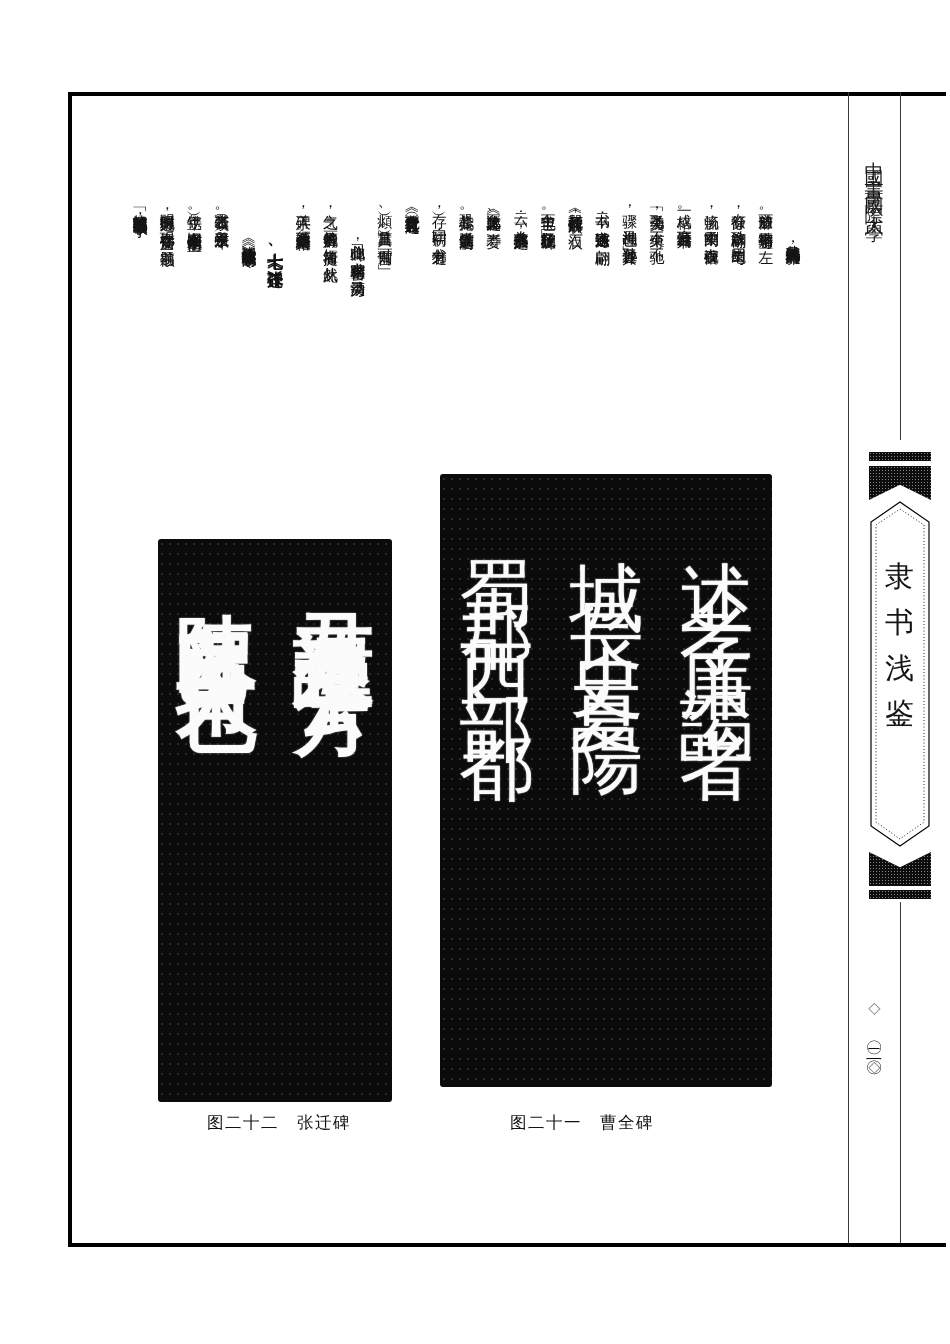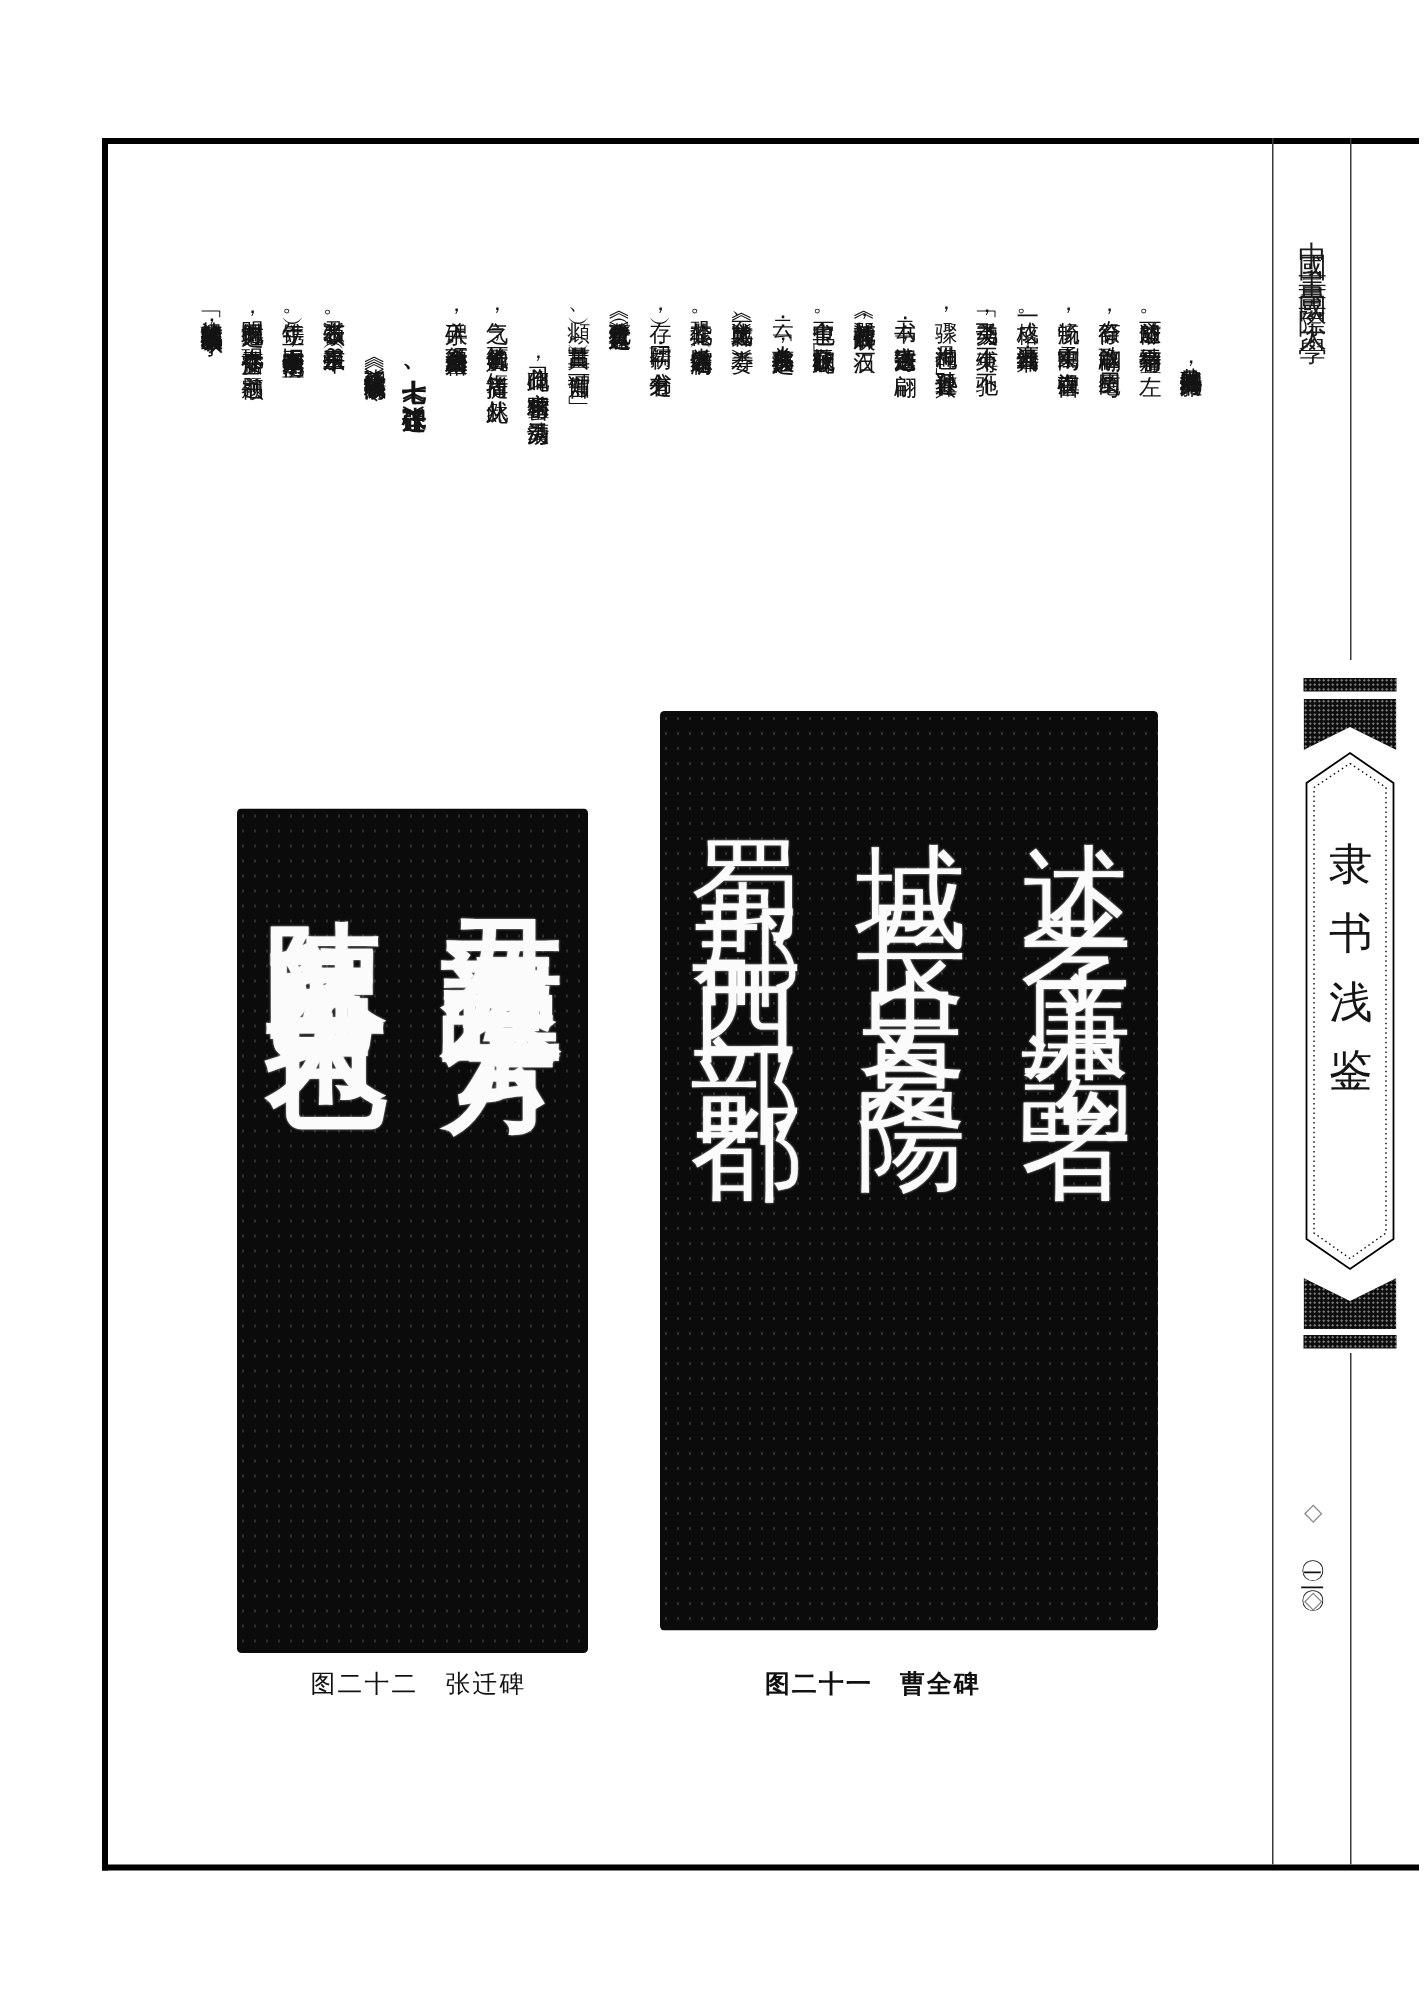"图二十一 曹全碑" .cap-caoquan { font-weight: bold -> none }
